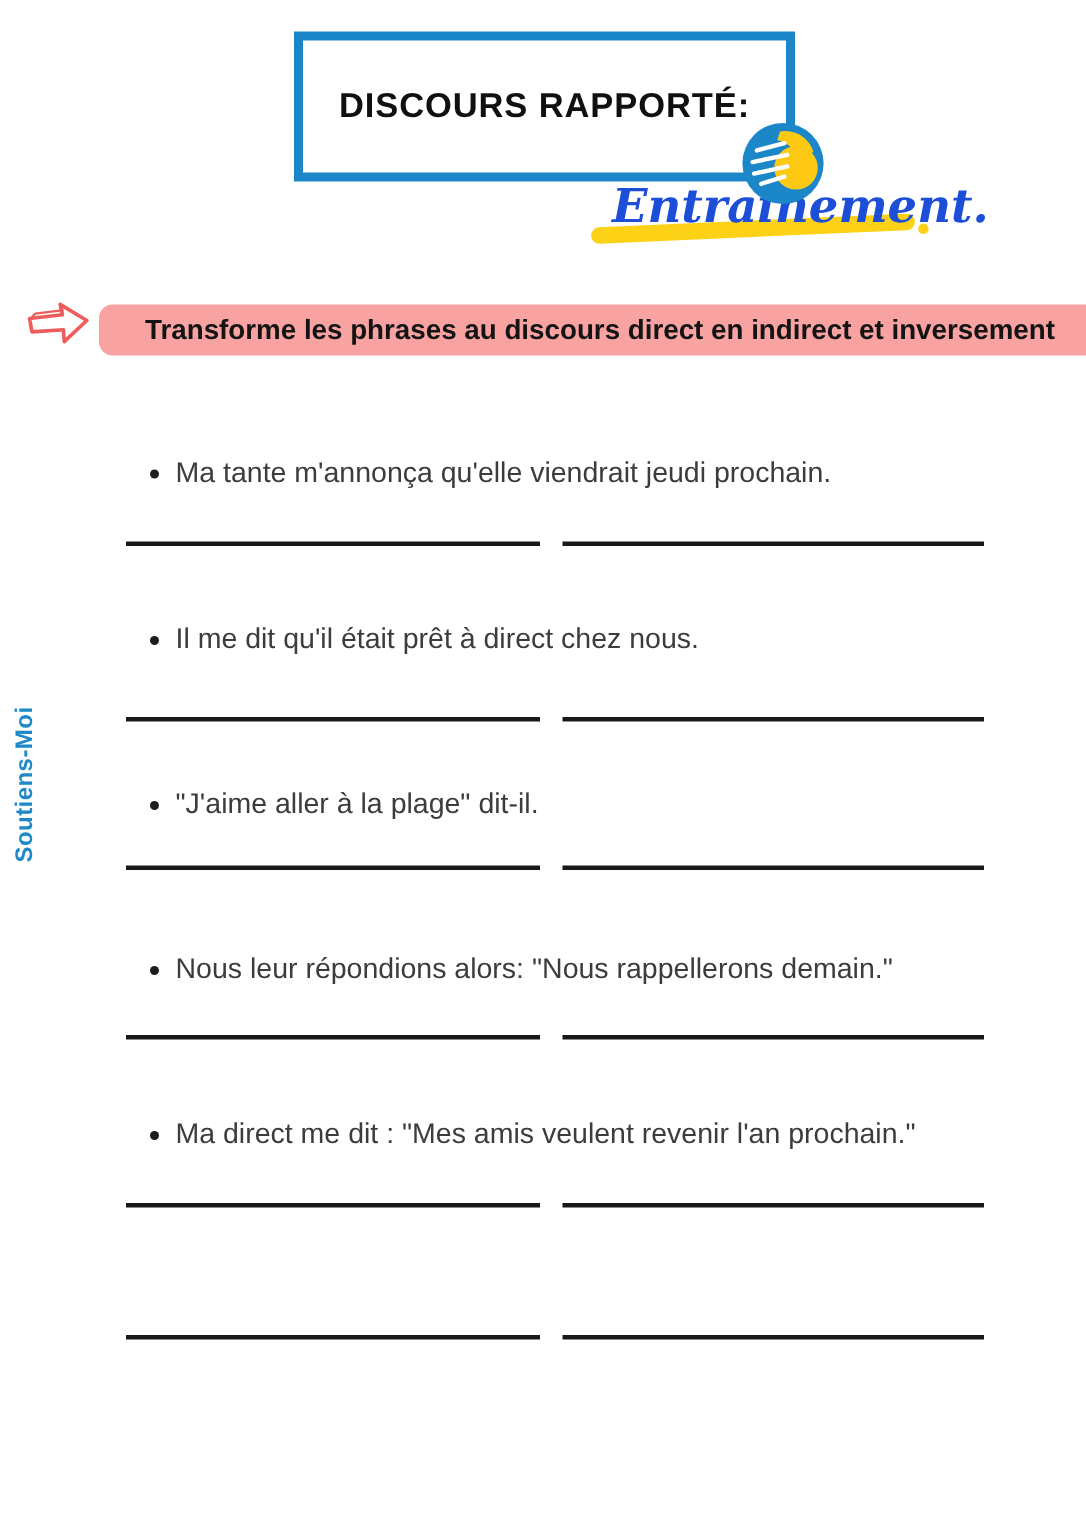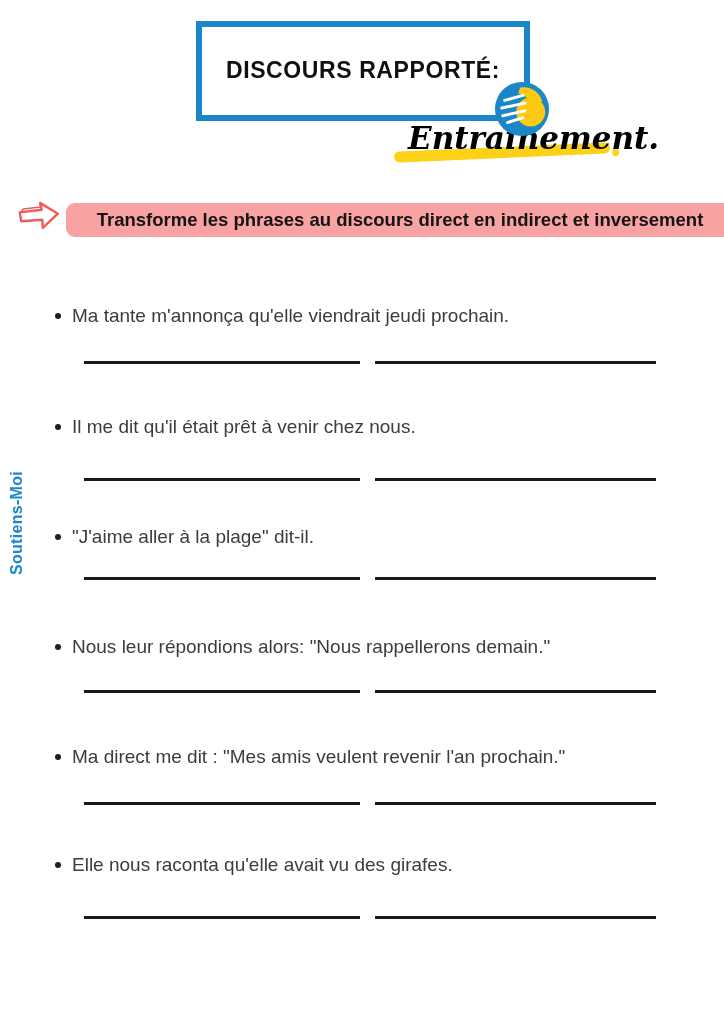"Entrainement." .subtitle-text { color: #000000 -> #1d4ed8 }
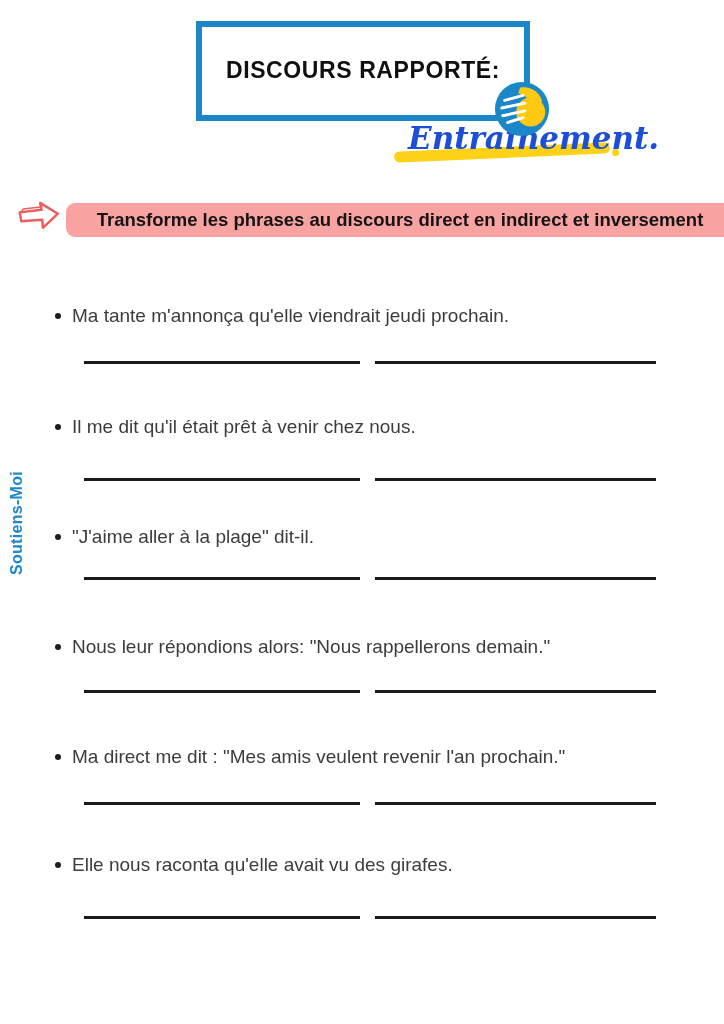"Ma tante m'annonça qu'elle viendrait" .sentence { margin-left: none -> 45px }
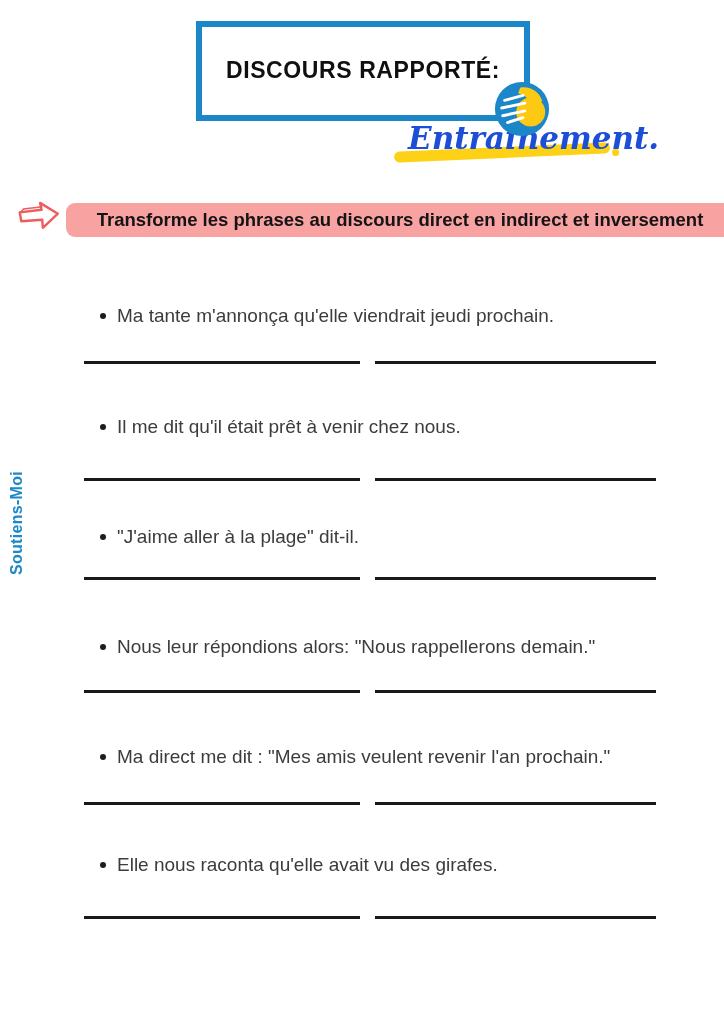"Il me dit qu'il était" span { text: venir -> direct }
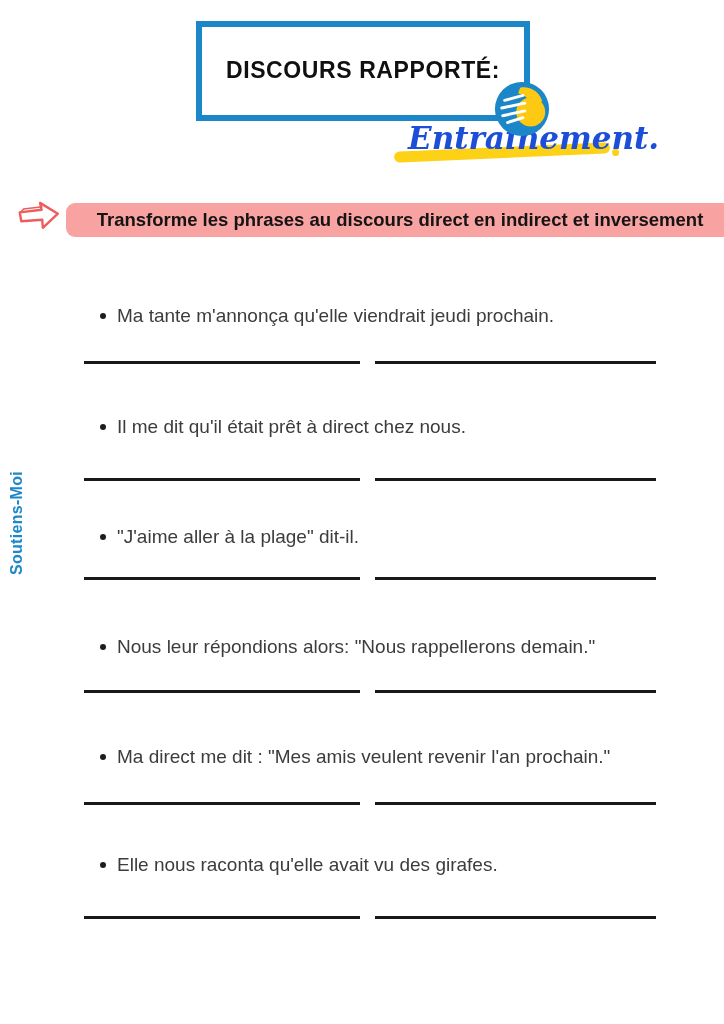"Elle nous raconta qu'elle avait" div.sentence { html: <div><span></span><span>Elle nous raconta qu'elle avait vu des girafes.</span></div> -> none }
